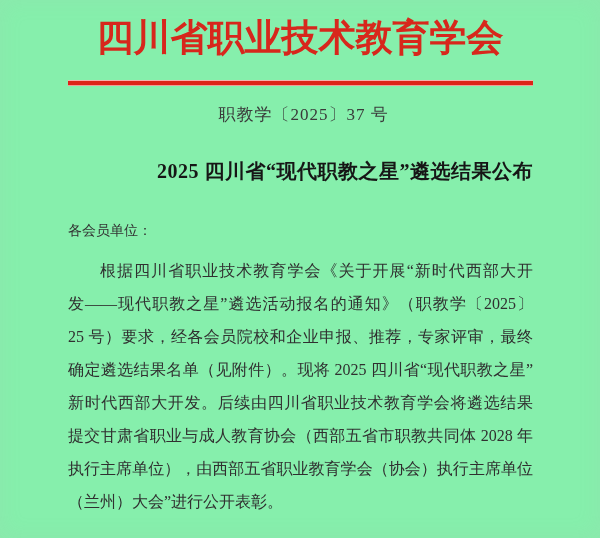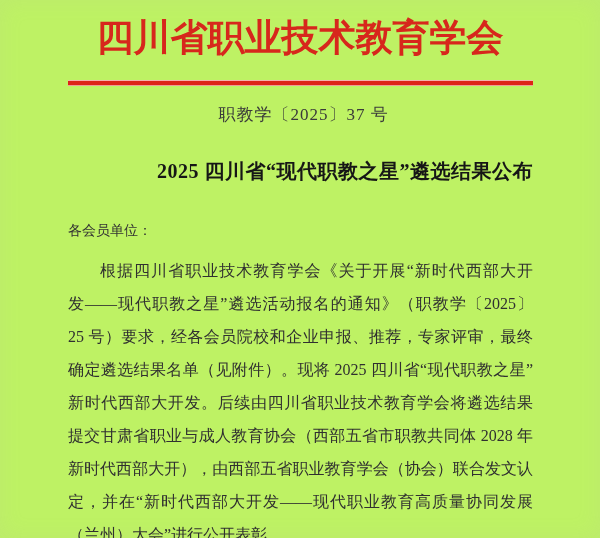"四川省职业技术教育学会" .page { background: #bef264 -> #86efac }
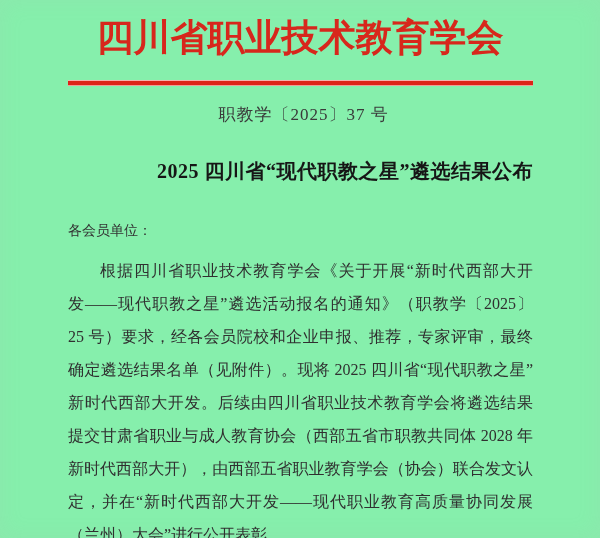"新时代西部大开），由西部五省职业教育学会（协会）联合发文认" div.line { text: 新时代西部大开），由西部五省职业教育学会（协会）联合发文认 -> 执行主席单位），由西部五省职业教育学会（协会）执行主席单位 }
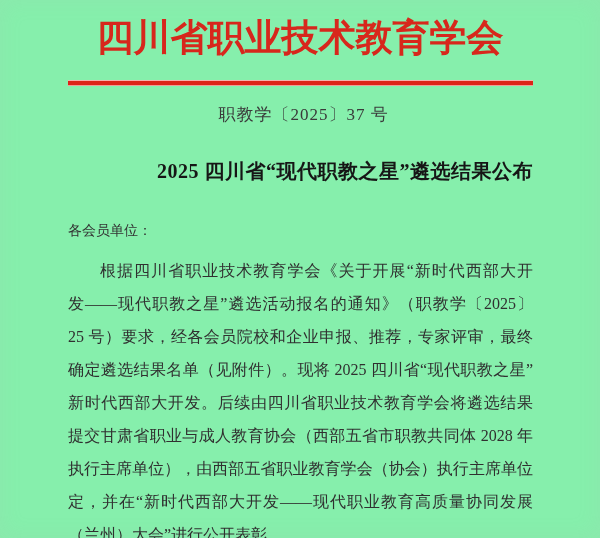"定，并在“新时代西部大开发——现代职业教育高质量协同发展" div.line { html: <div>定，并在“新时代西部大开发——现代职业教育高质量协同发展</div> -> none }
